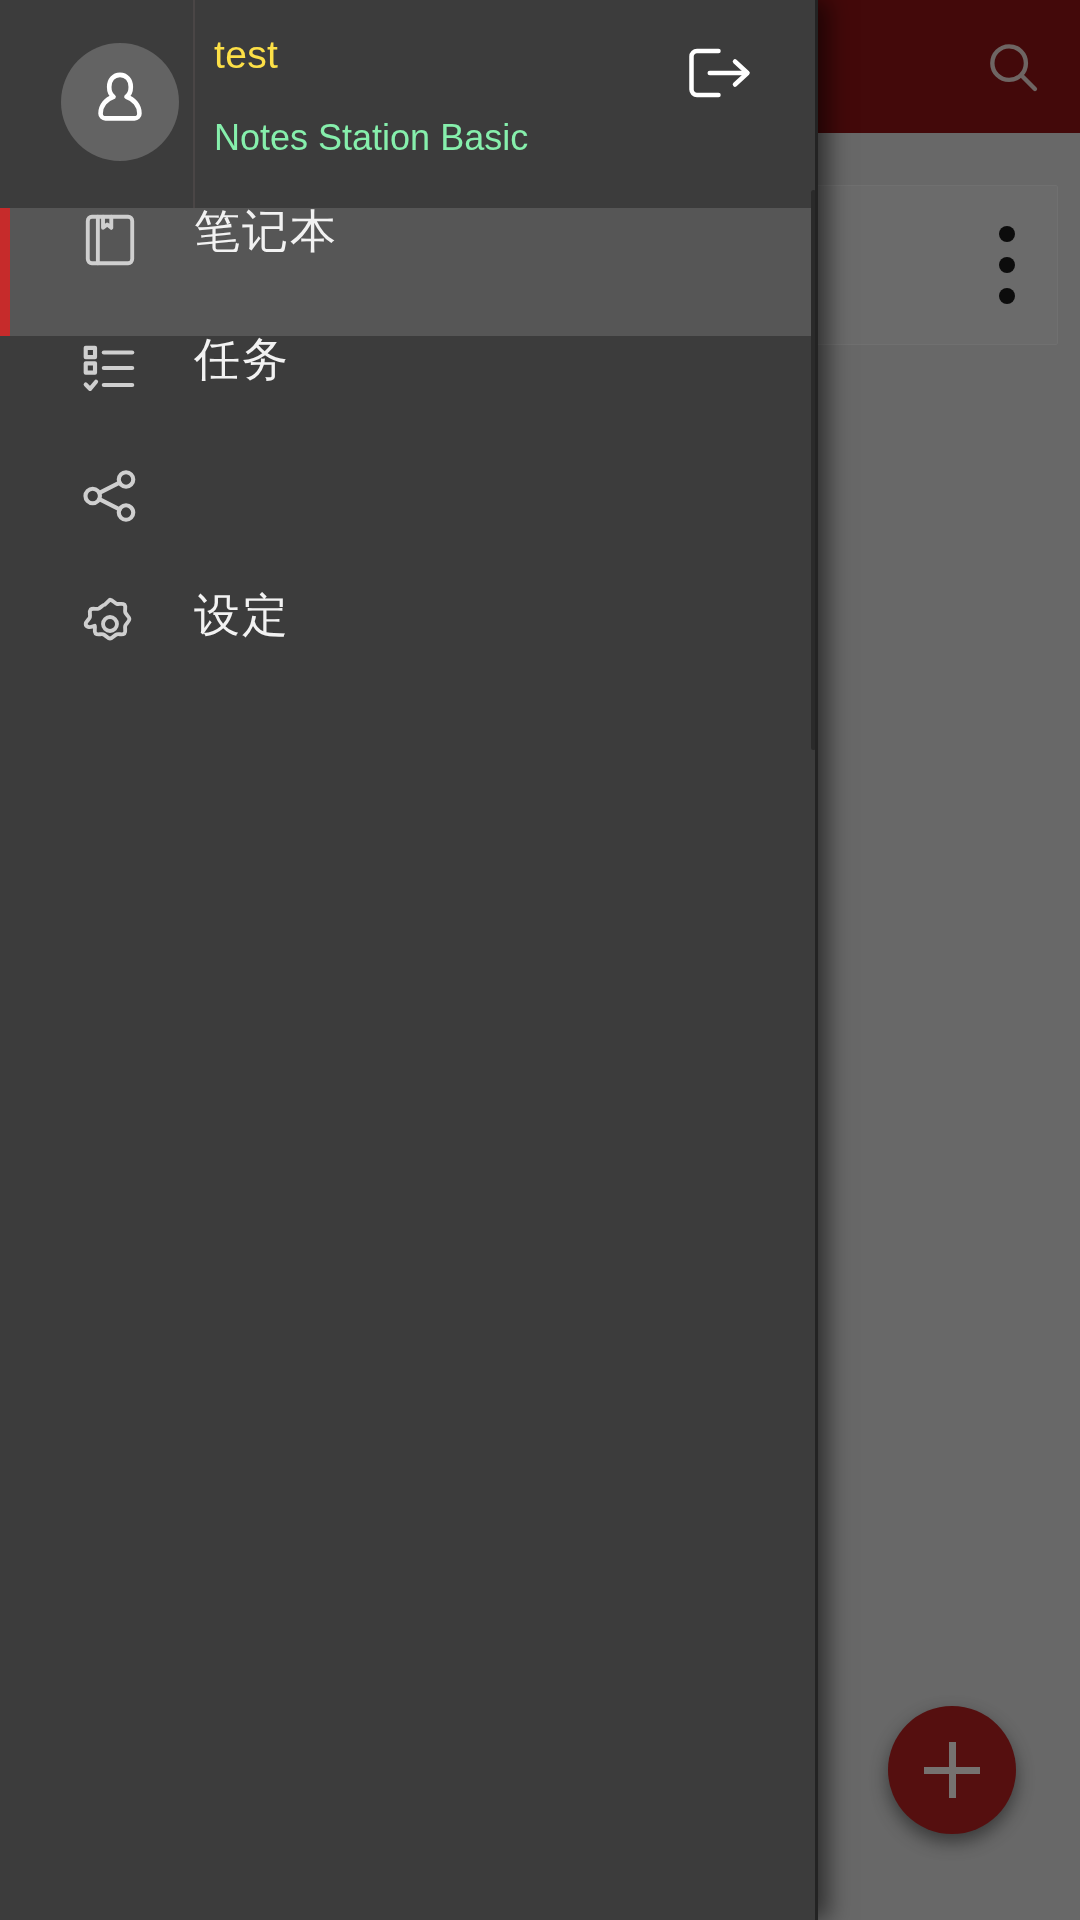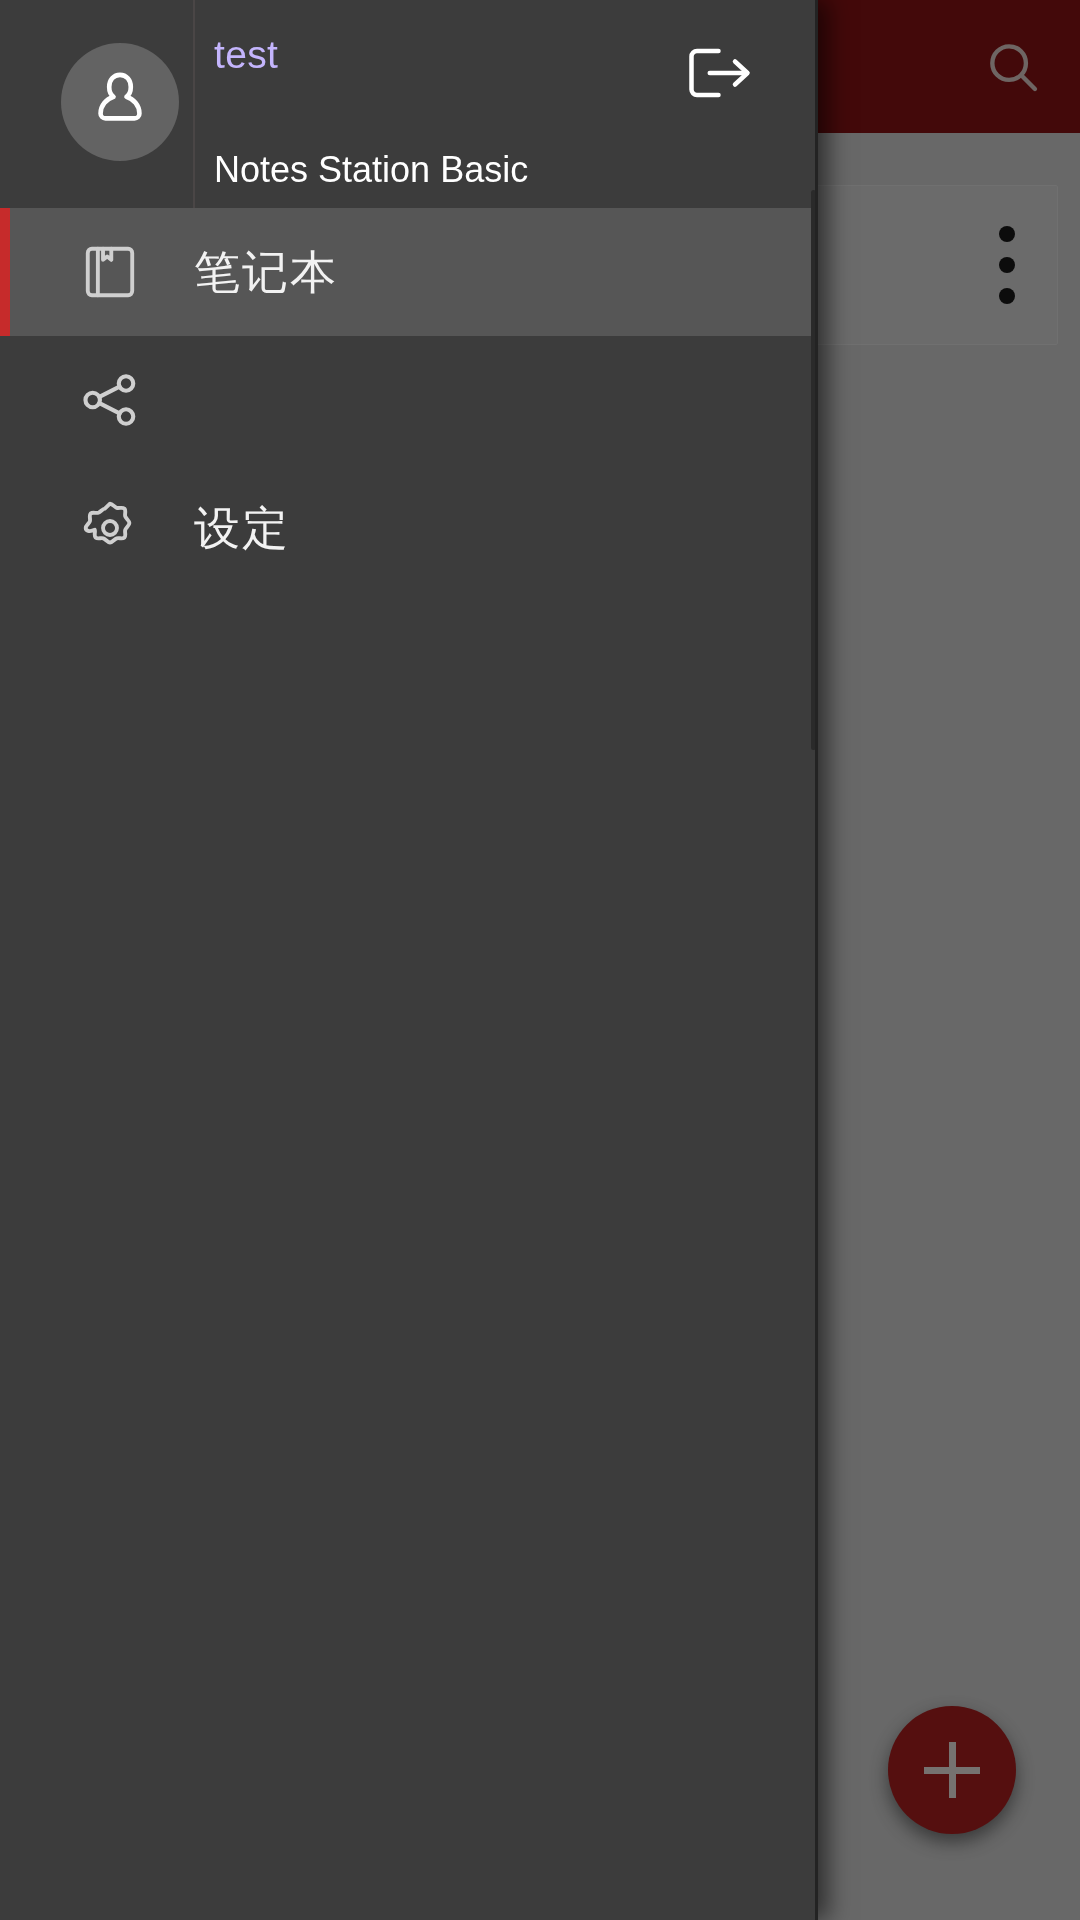"test" .user-name { color: #c4b5fd -> #fde047 }
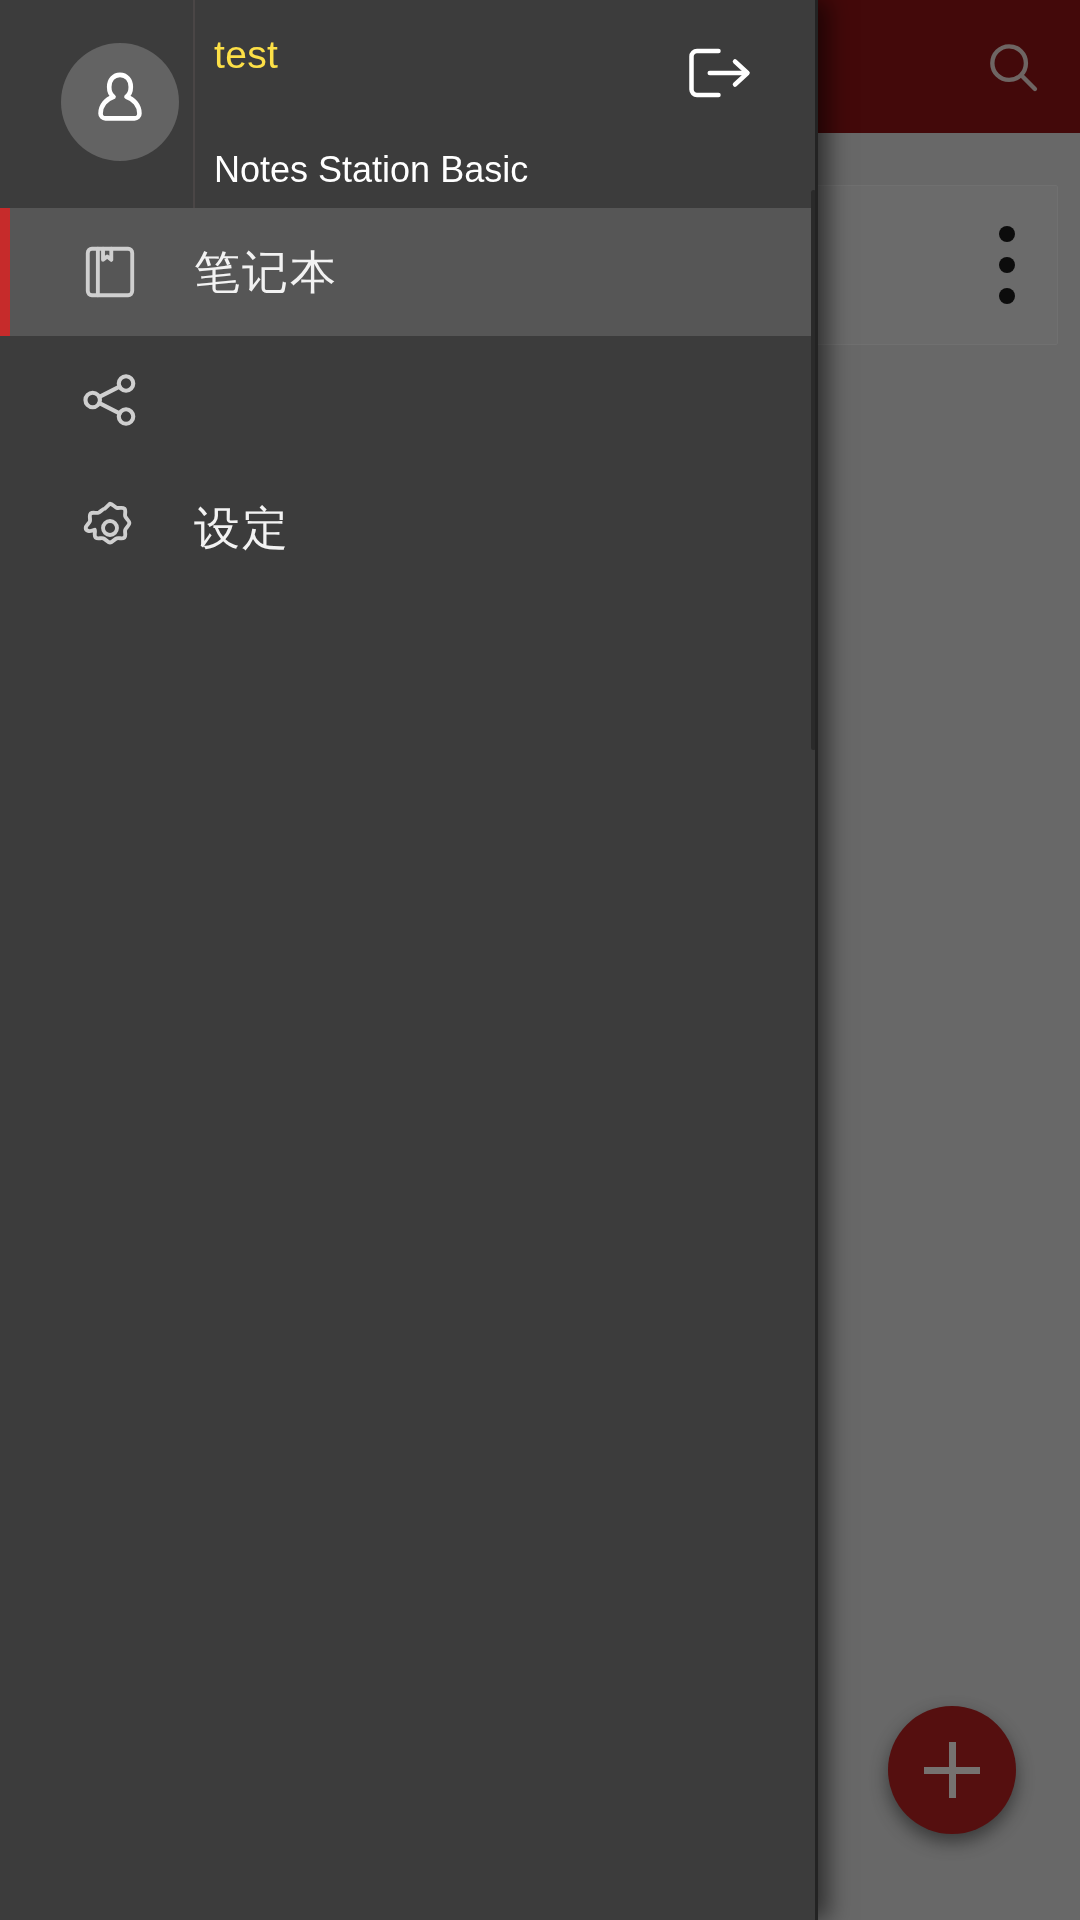"Notes Station Basic" .user-plan { color: #ffffff -> #86efac; top: 148px -> 116px }
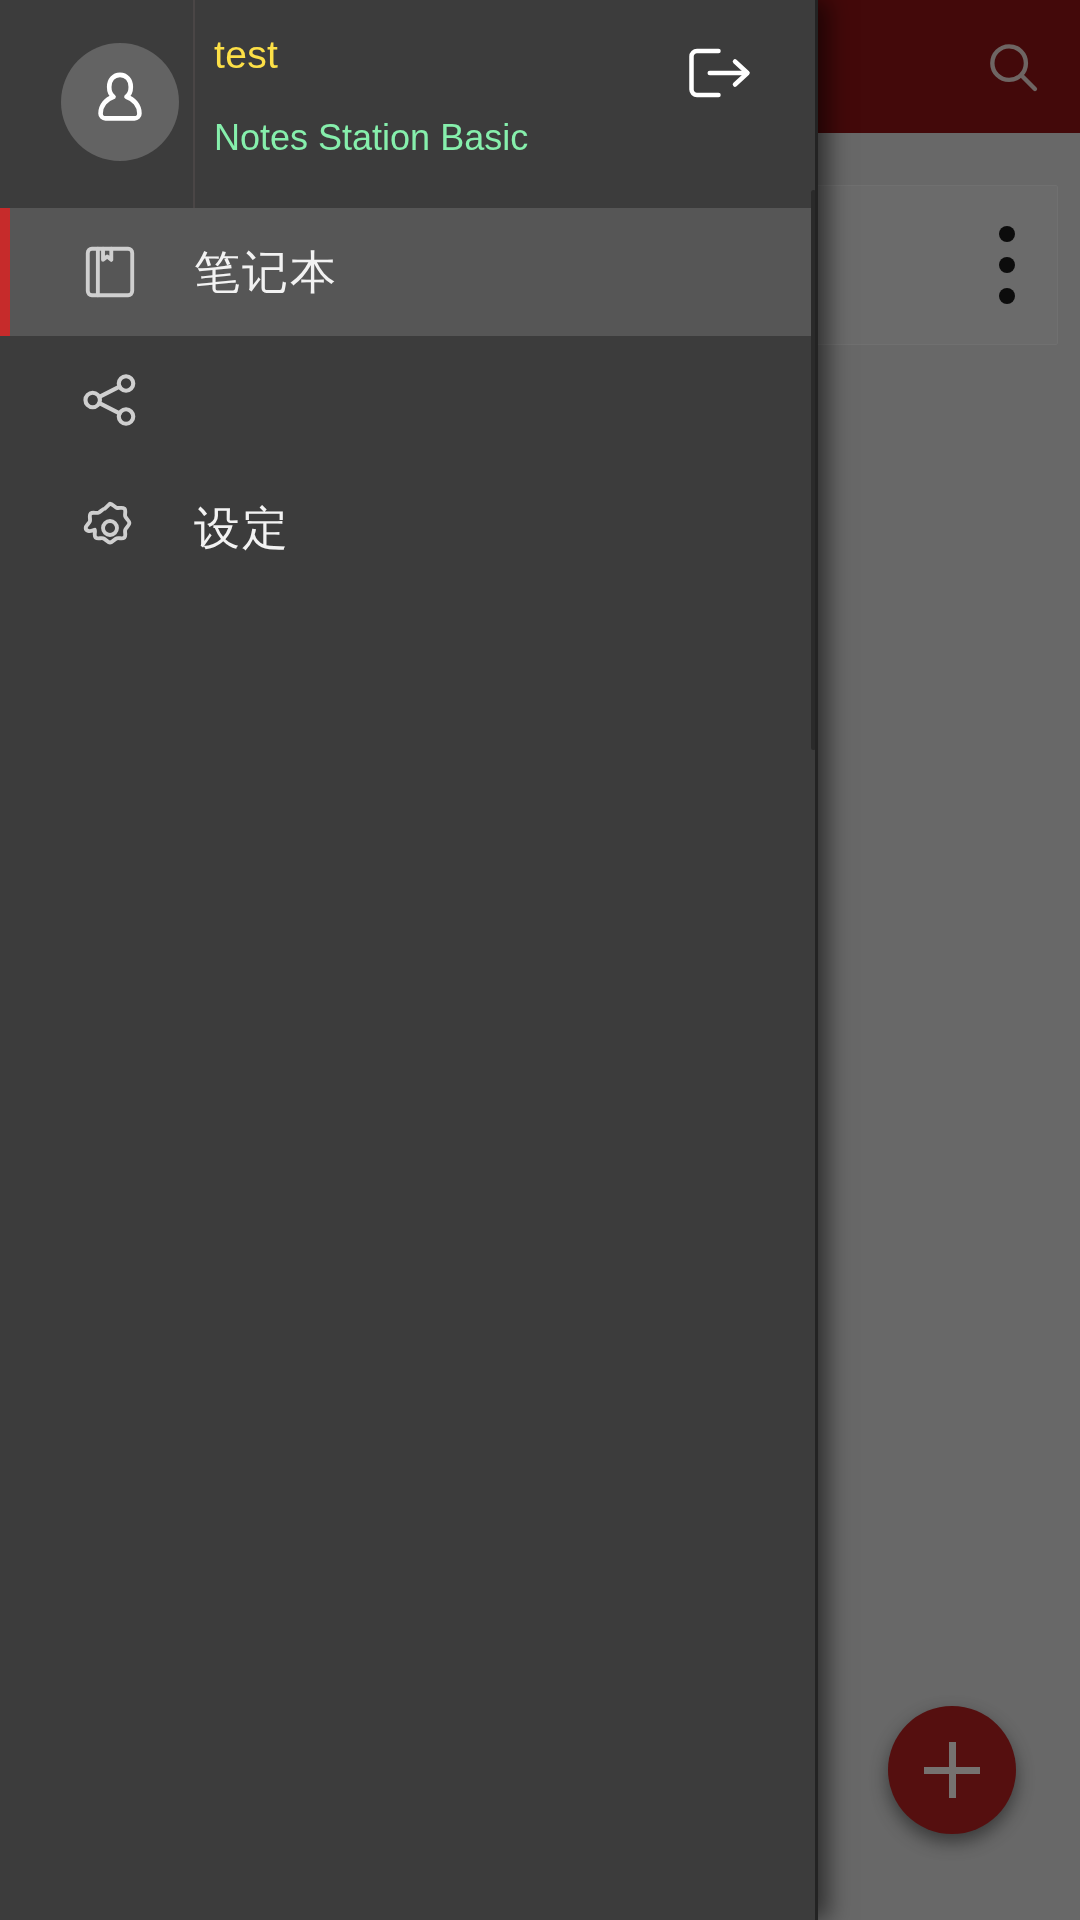"笔记本" .nav-item { align-items: center -> flex-start }
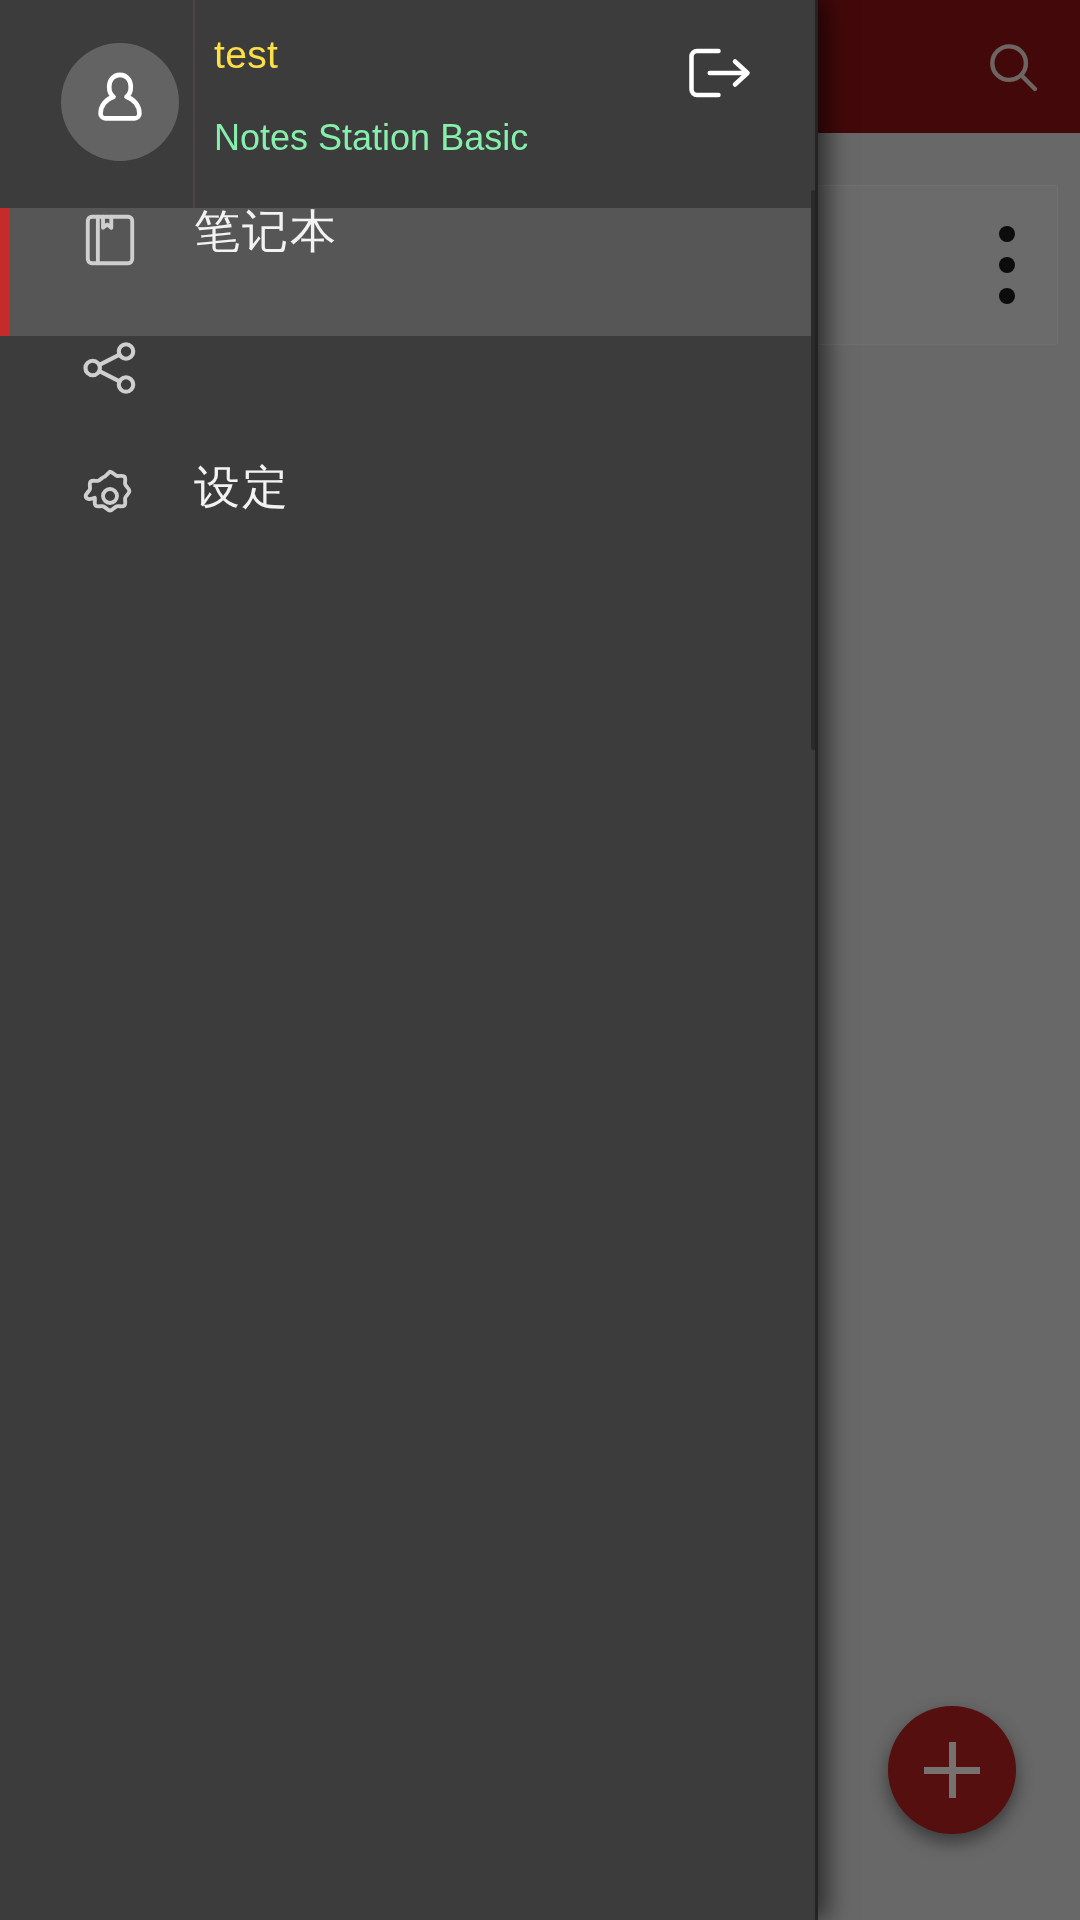"任务" div.nav-item { html: none -> <div> <span> <svg> <rect></rect> <rect></rect> <polyline></polyline> <line></line> <line></line> <line></line> </svg> </span> <span>任务</span> </div> }
